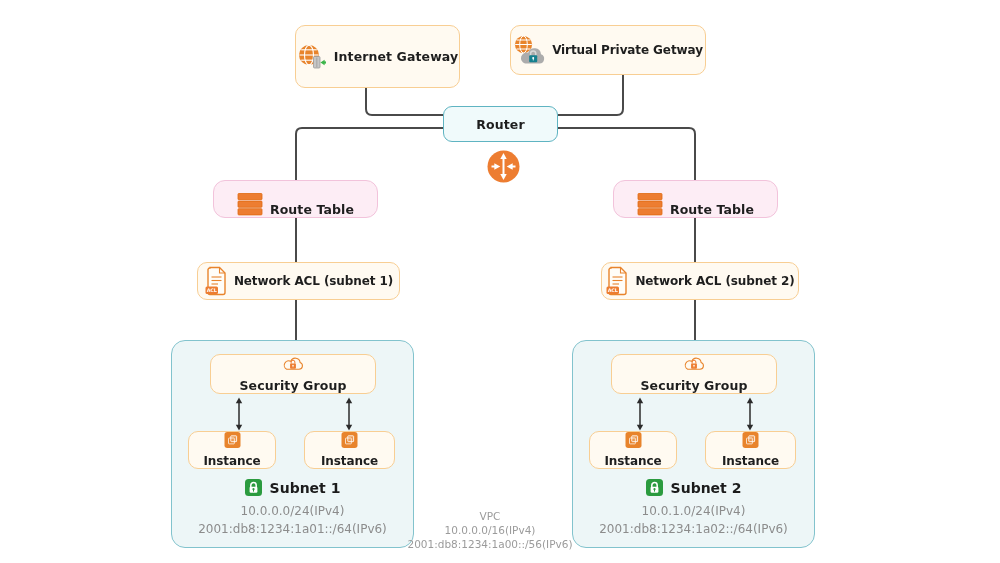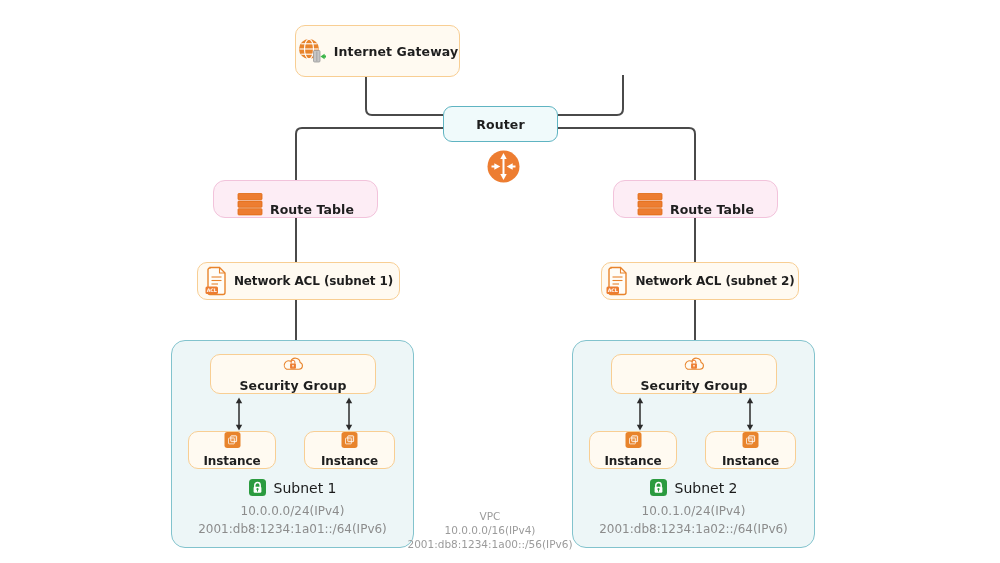"Internet Gateway" div.node { height: 52px -> 63px }
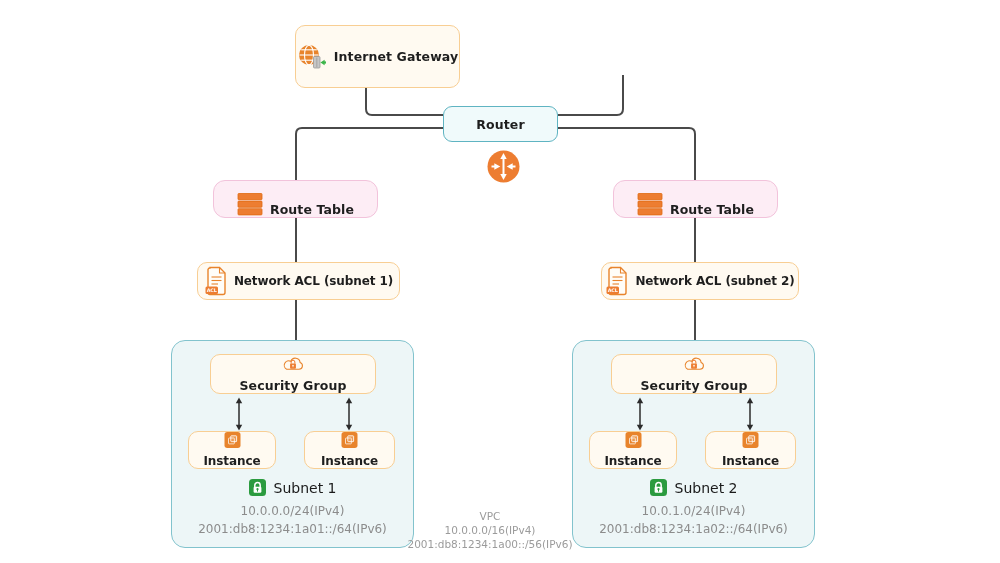"Virtual Private Getway" div.node { html: none -> <div> <svg> <circle></circle> <ellipse></ellipse> <line></line> <line></line> <line></line> <path></path> <path></path> <rect></rect> <circle></circle> <rect></rect> </svg> <span>Virtual Private Getway</span> </div> }
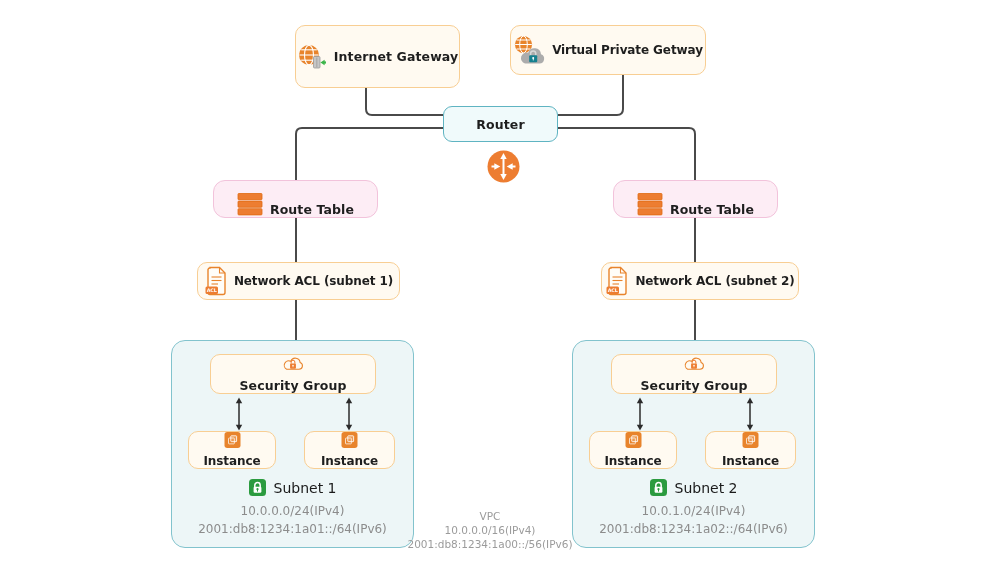"Subnet 1" .subnet-title .name { font-weight: 400 -> 700 }
